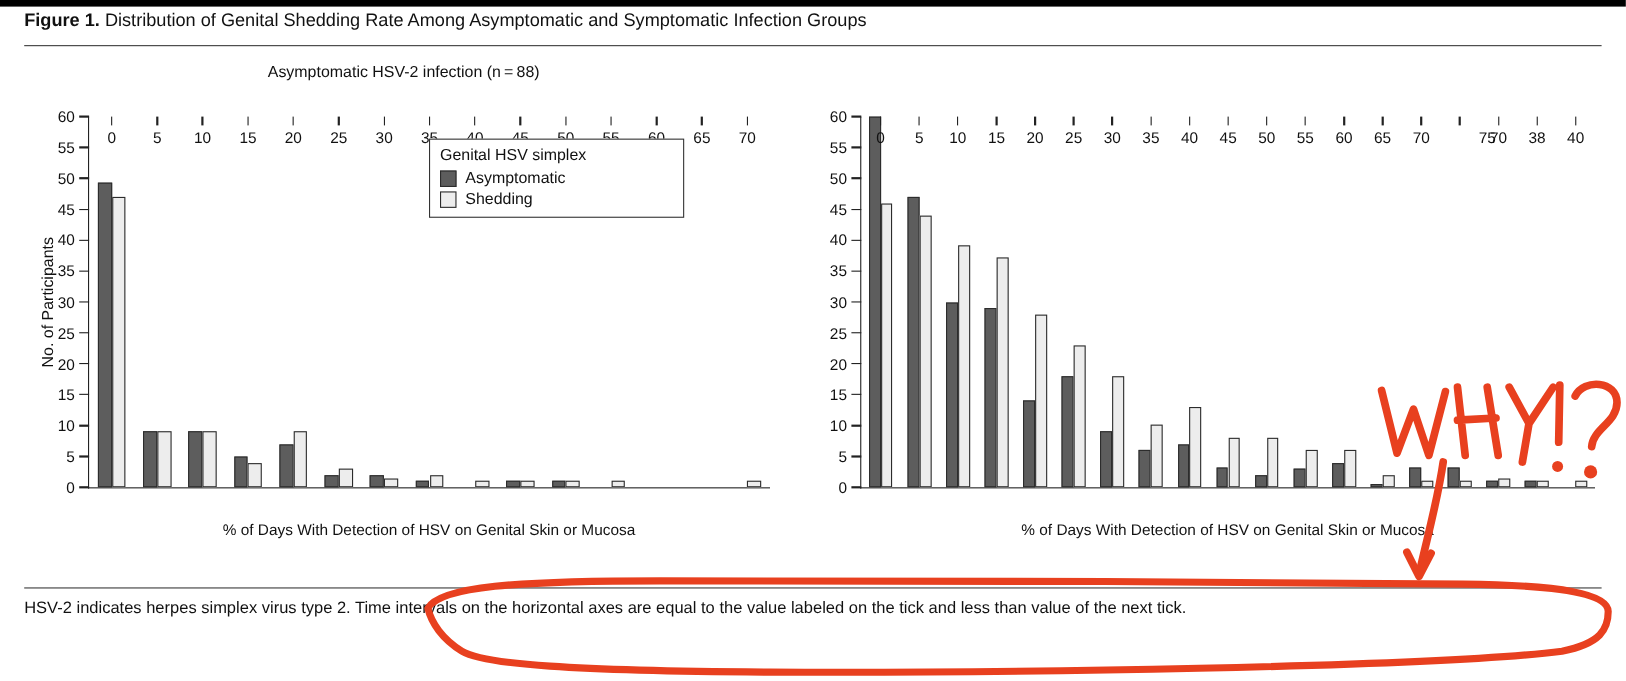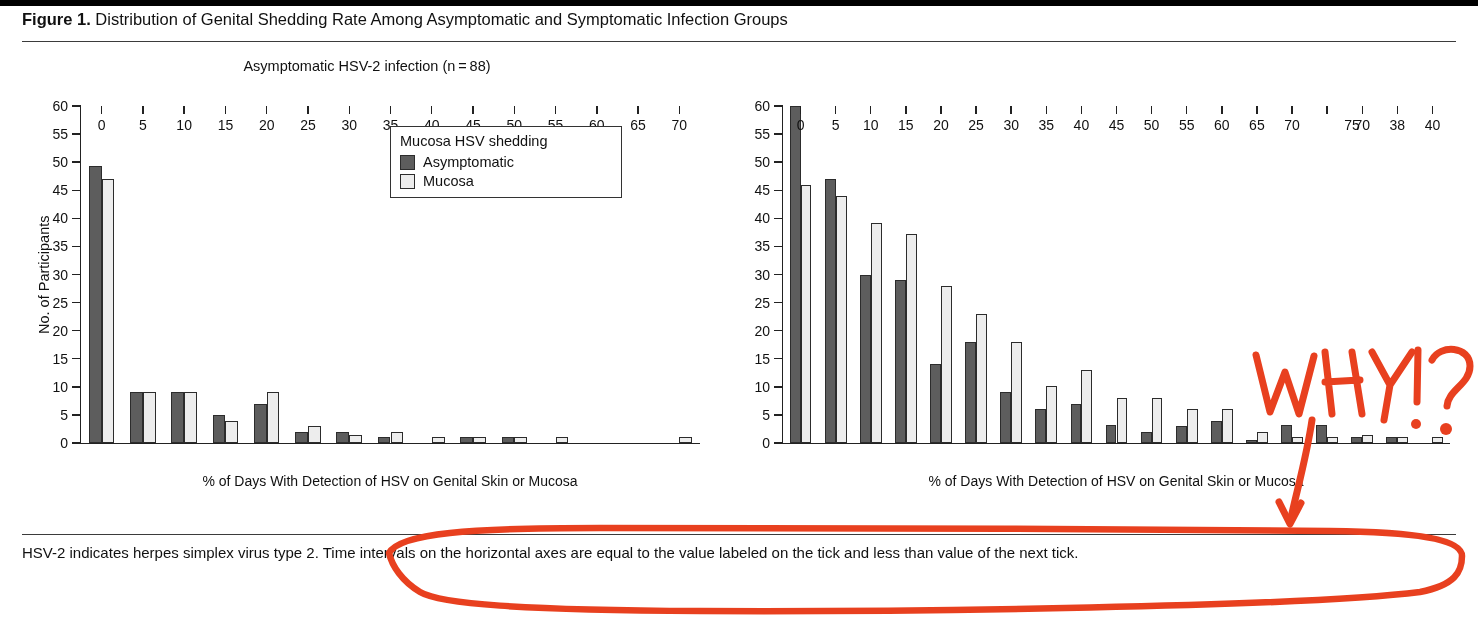"Mucosa HSV shedding" div.legend-title { text: Mucosa HSV shedding -> Genital HSV simplex }
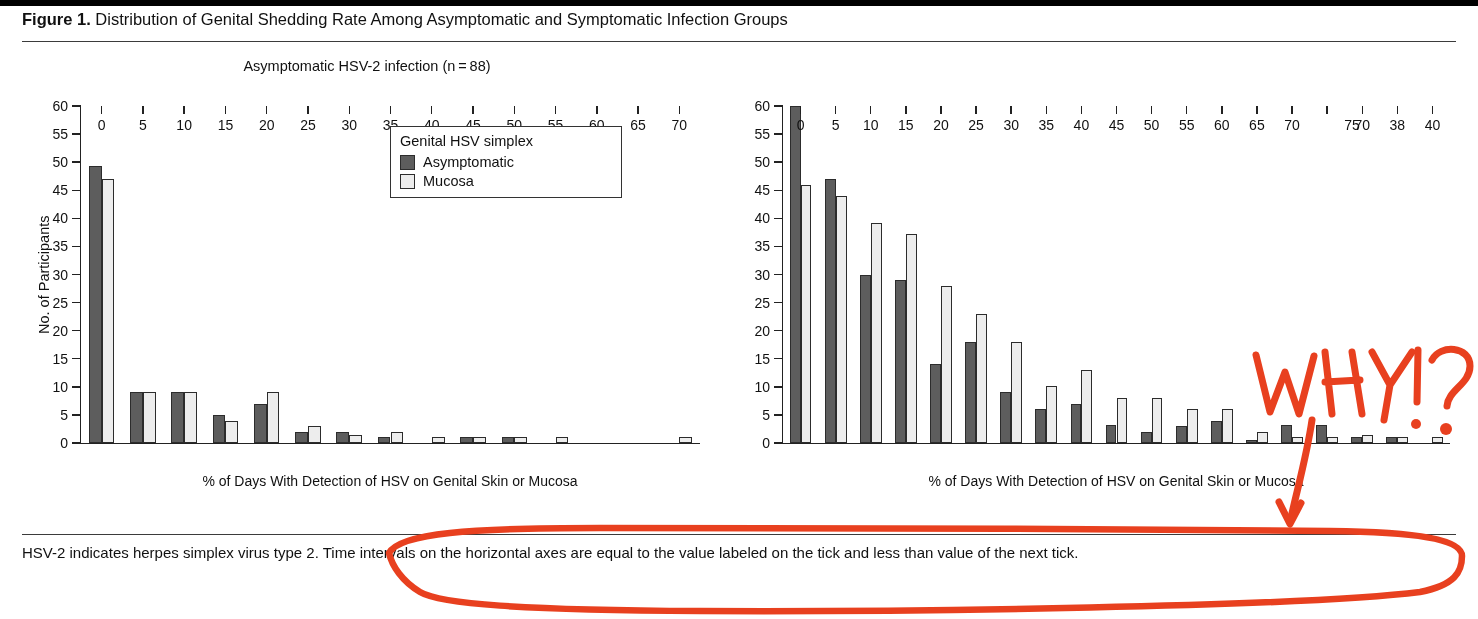"Mucosa" span.legend-label { text: Mucosa -> Shedding }
